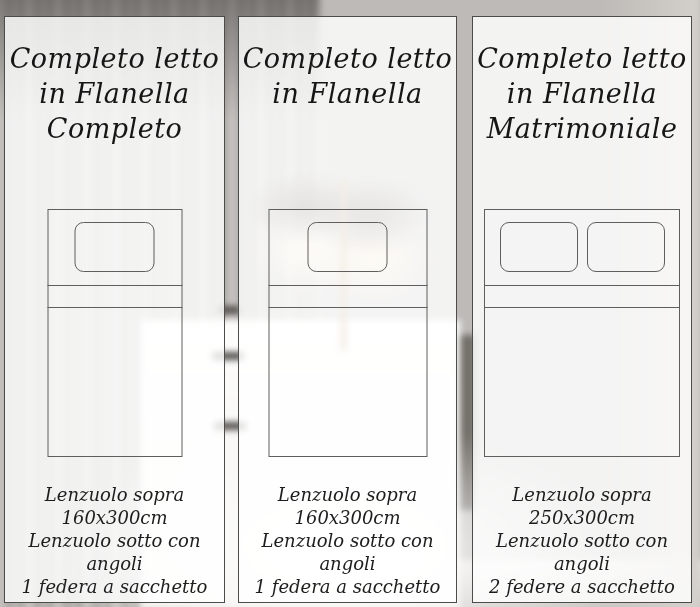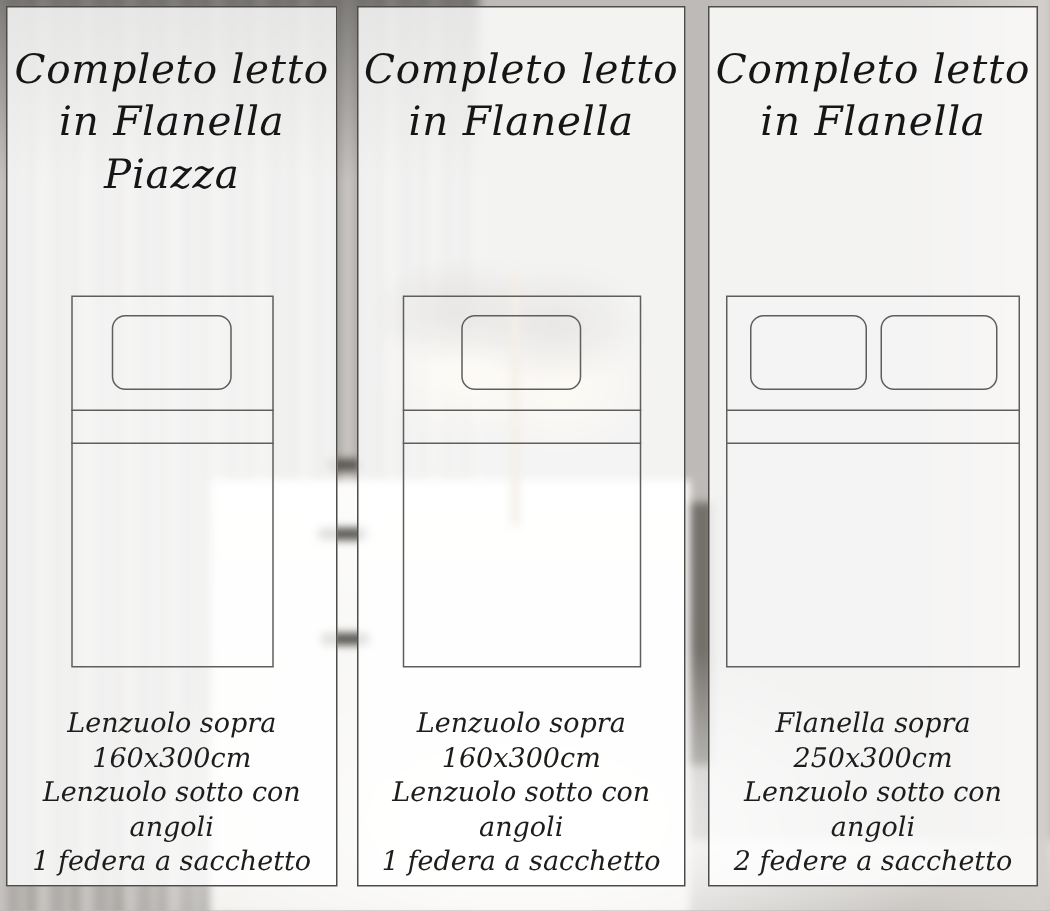"Completo letto" .panel { top: 4px -> 16px }
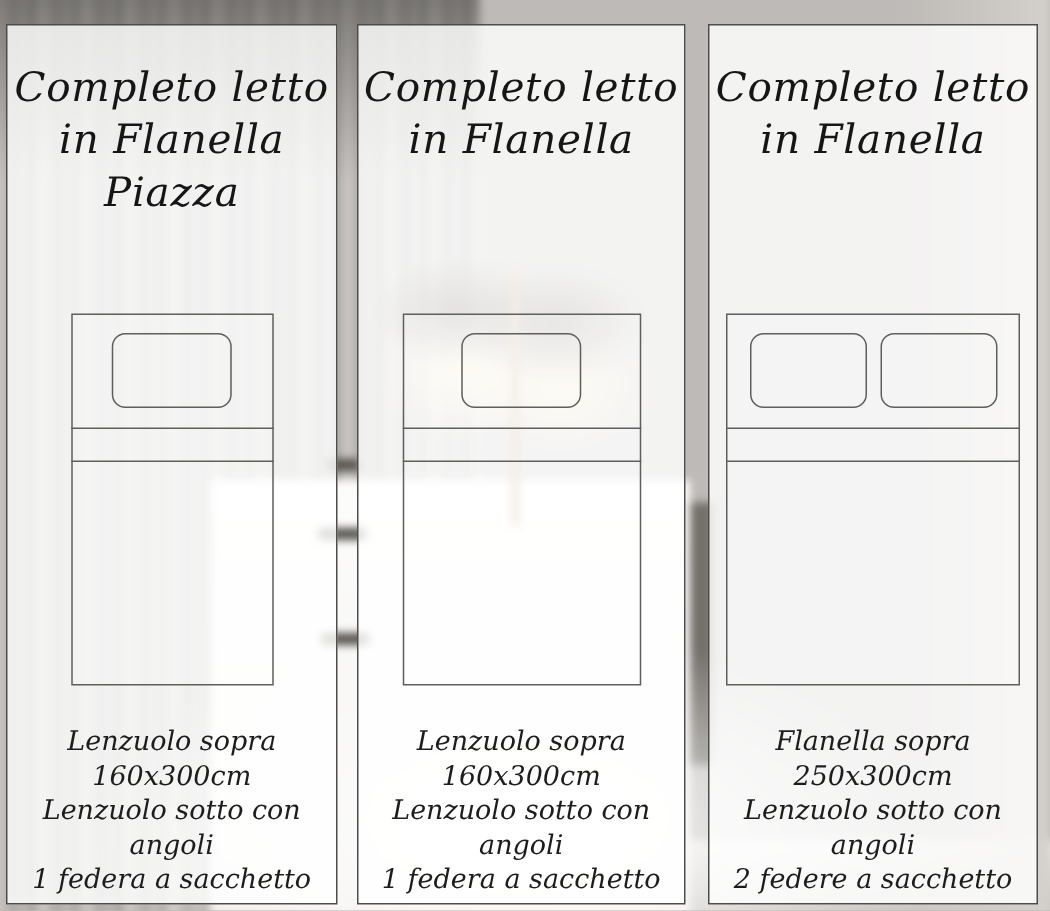"Piazza" div { text: Piazza -> Completo }
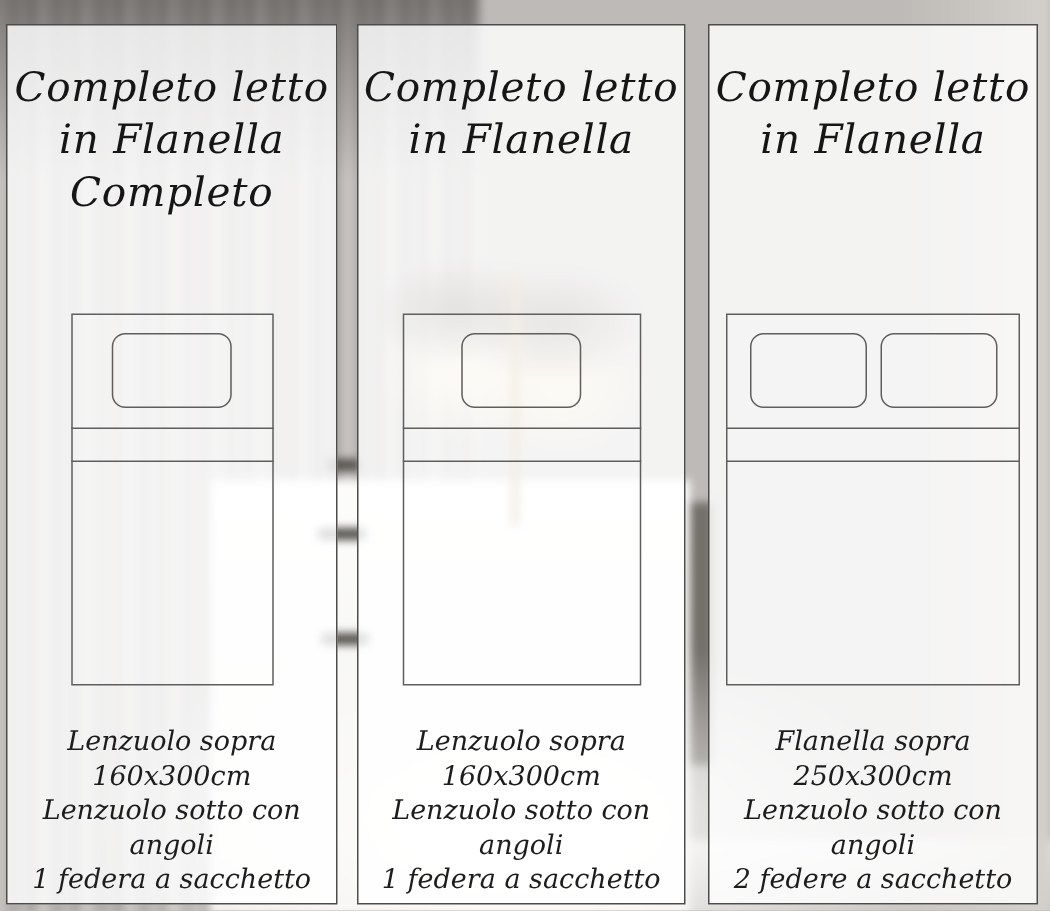"Matrimoniale" div { html: none -> <div>Matrimoniale</div> }
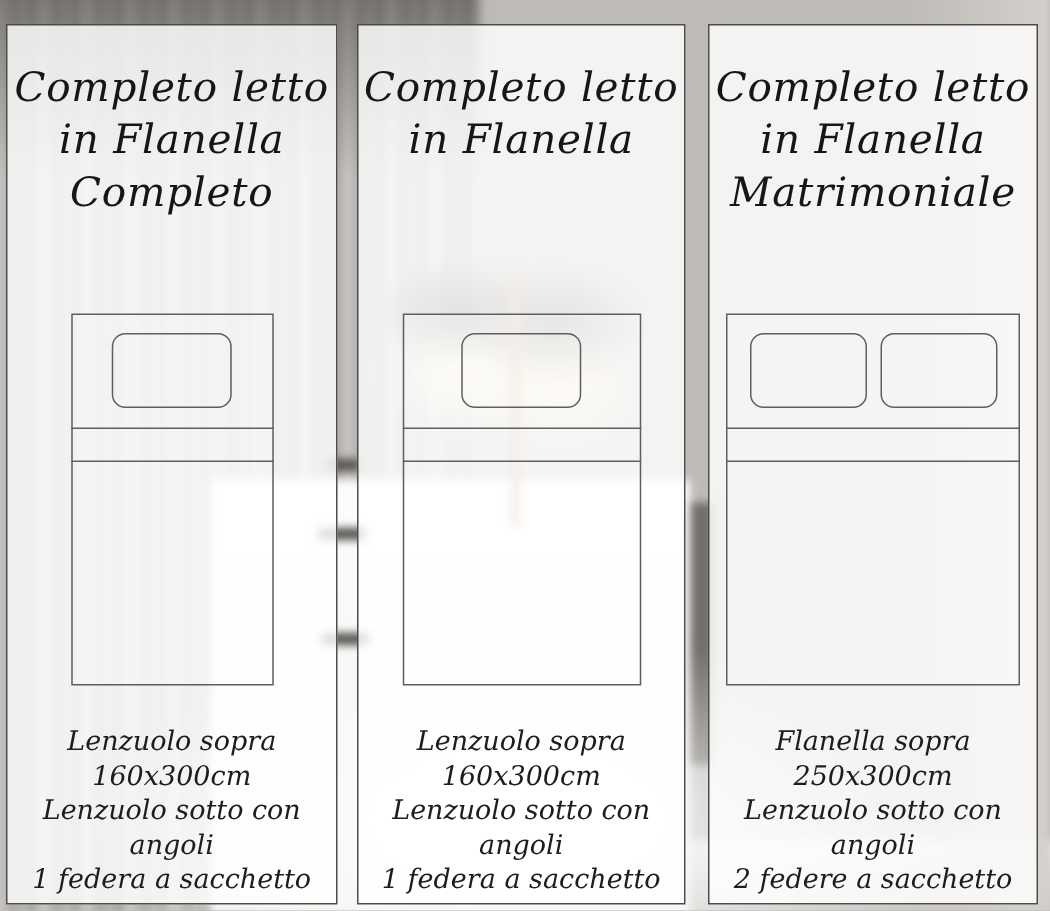"Flanella sopra 250x300cm" div { text: Flanella -> Lenzuolo }
